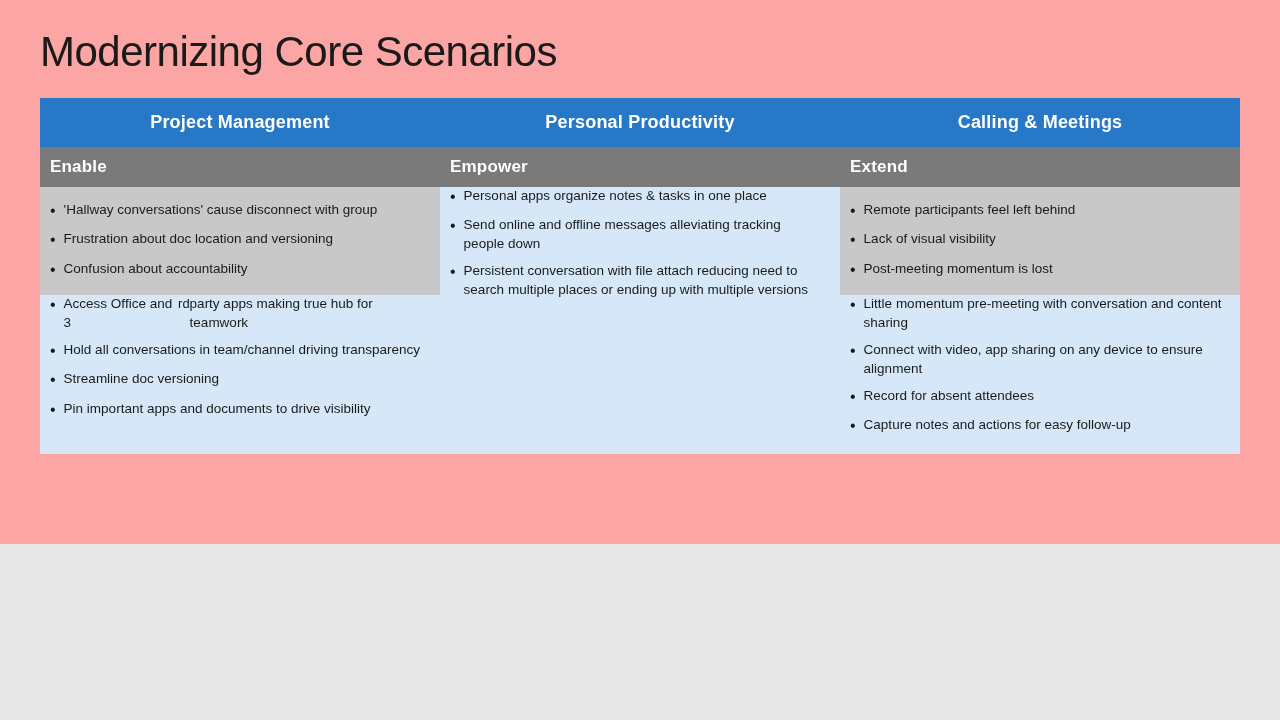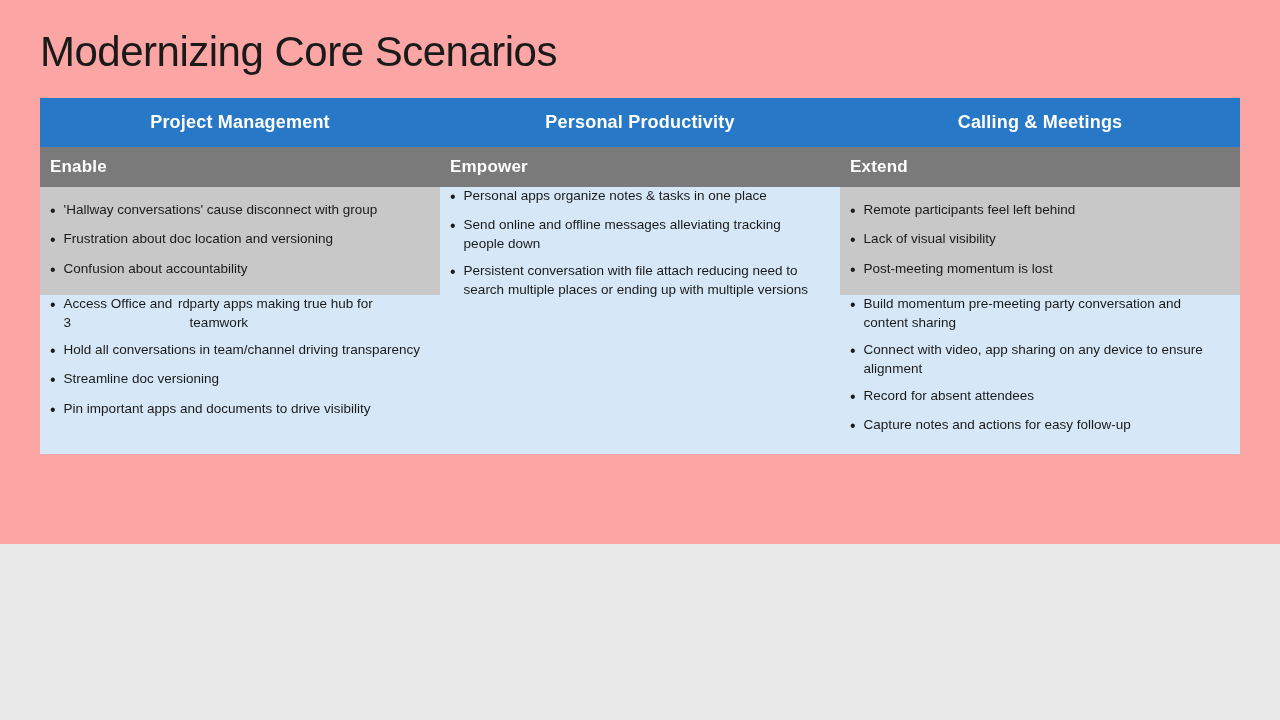"Build momentum pre-meeting party" li { text: Build momentum pre-meeting party -> Little momentum pre-meeting with }
